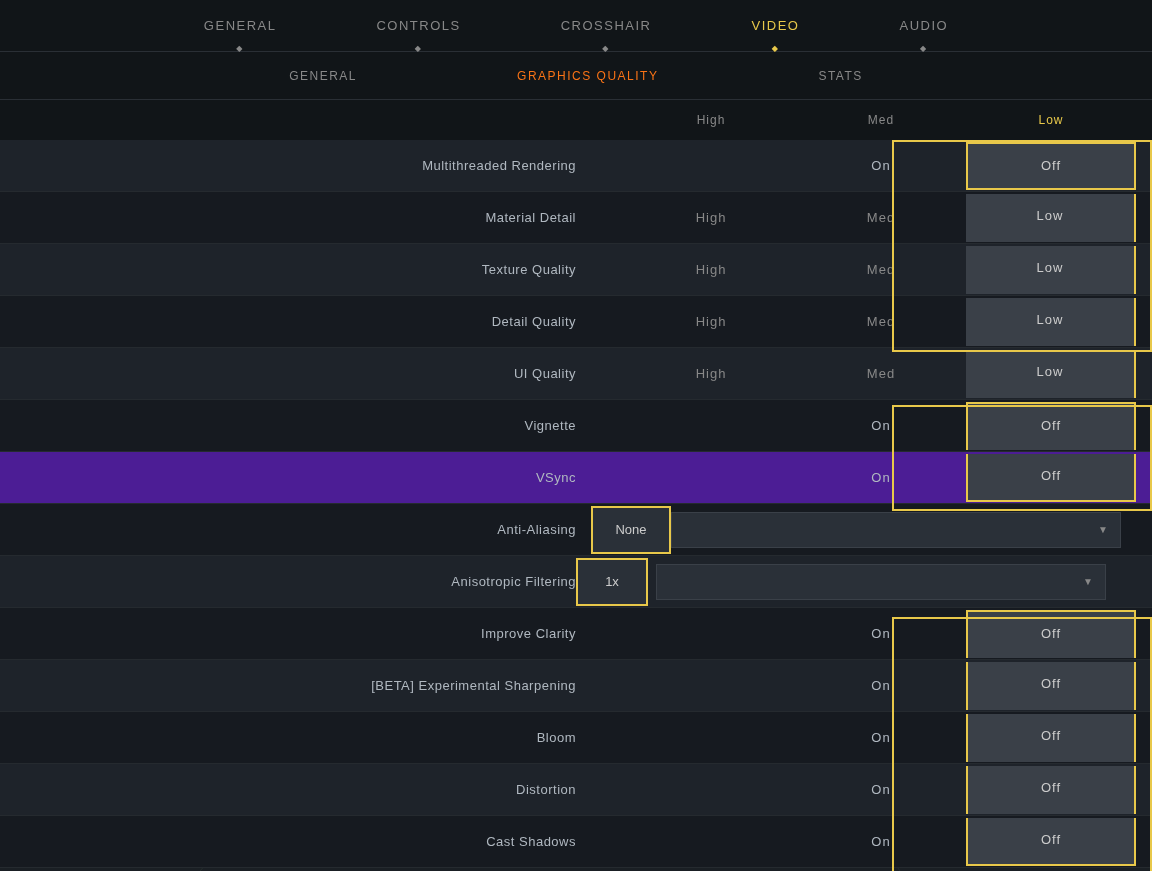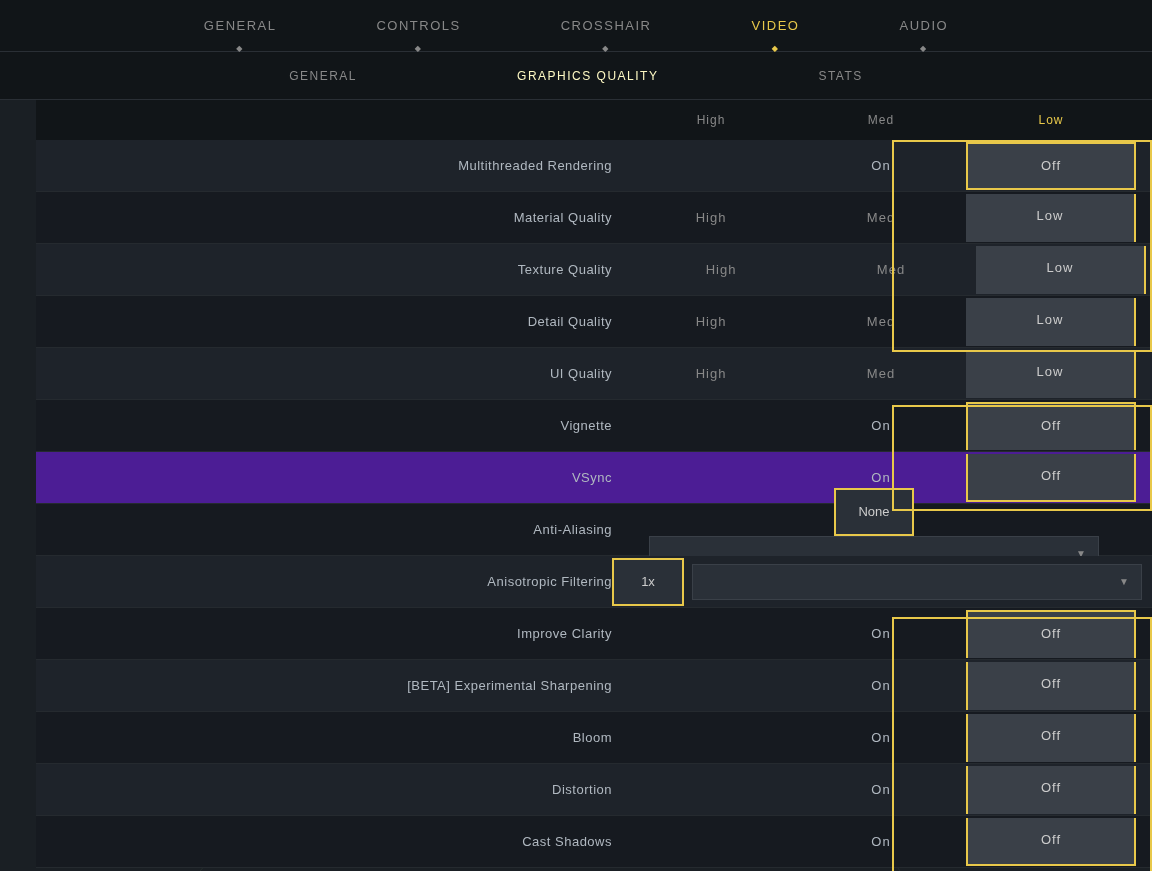"GRAPHICS QUALITY" .sub-nav-item.active { color: #fef9c3 -> #f97316 }
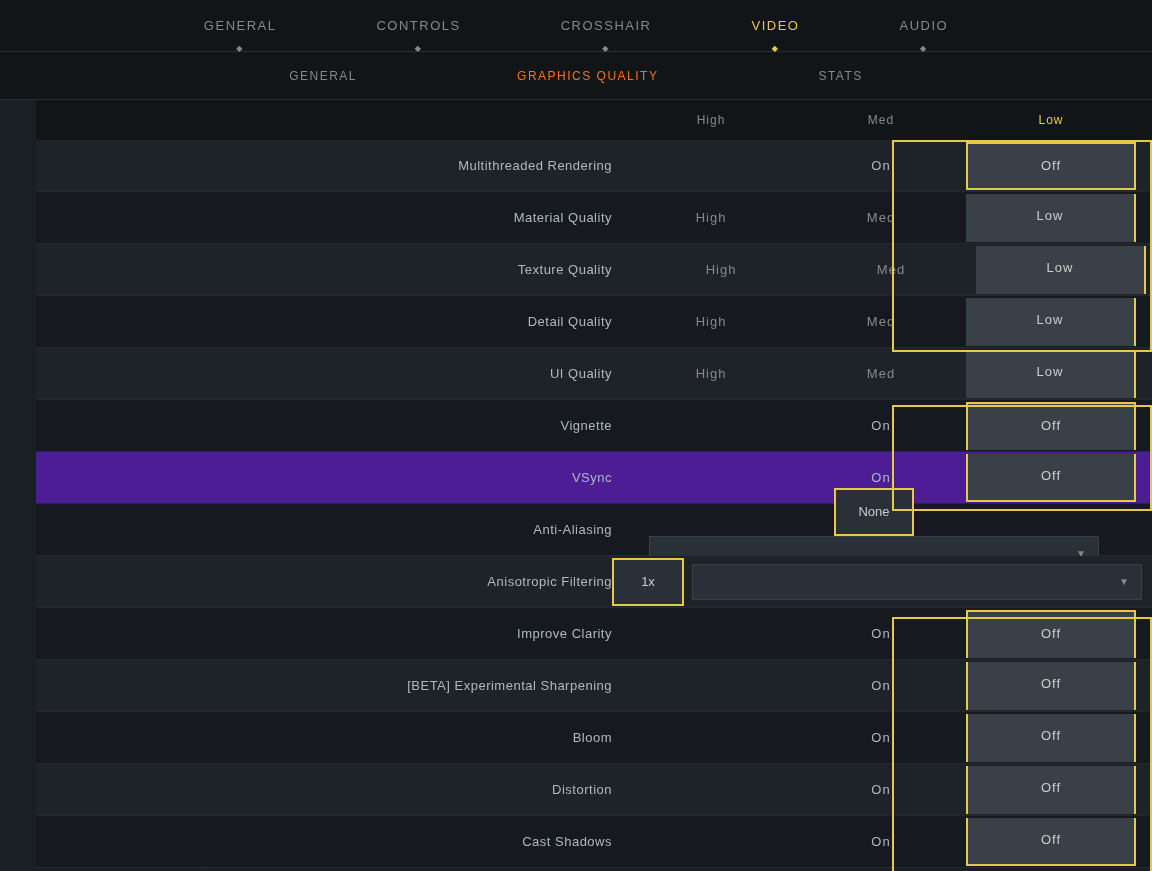"High" div.content { padding-left: 36px -> none }
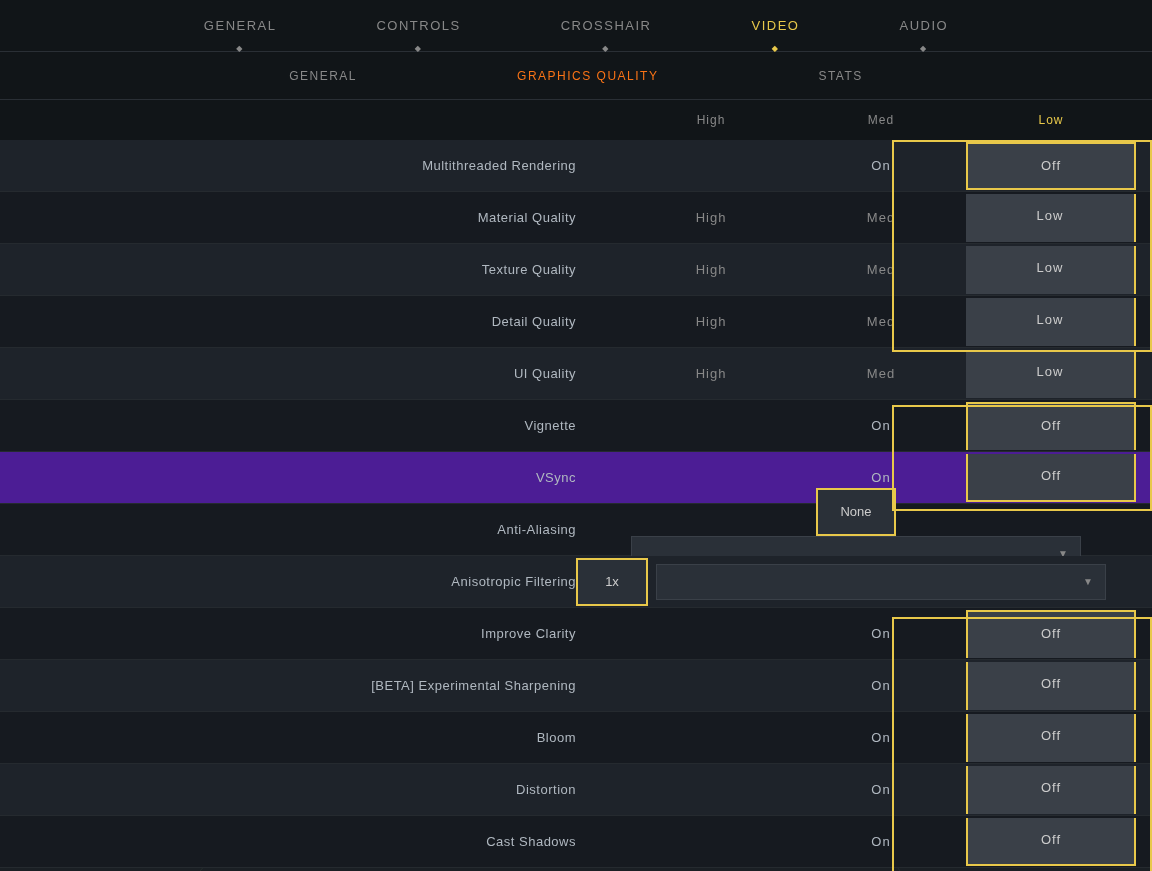"Material Quality" div.setting-name { text: Quality -> Detail }
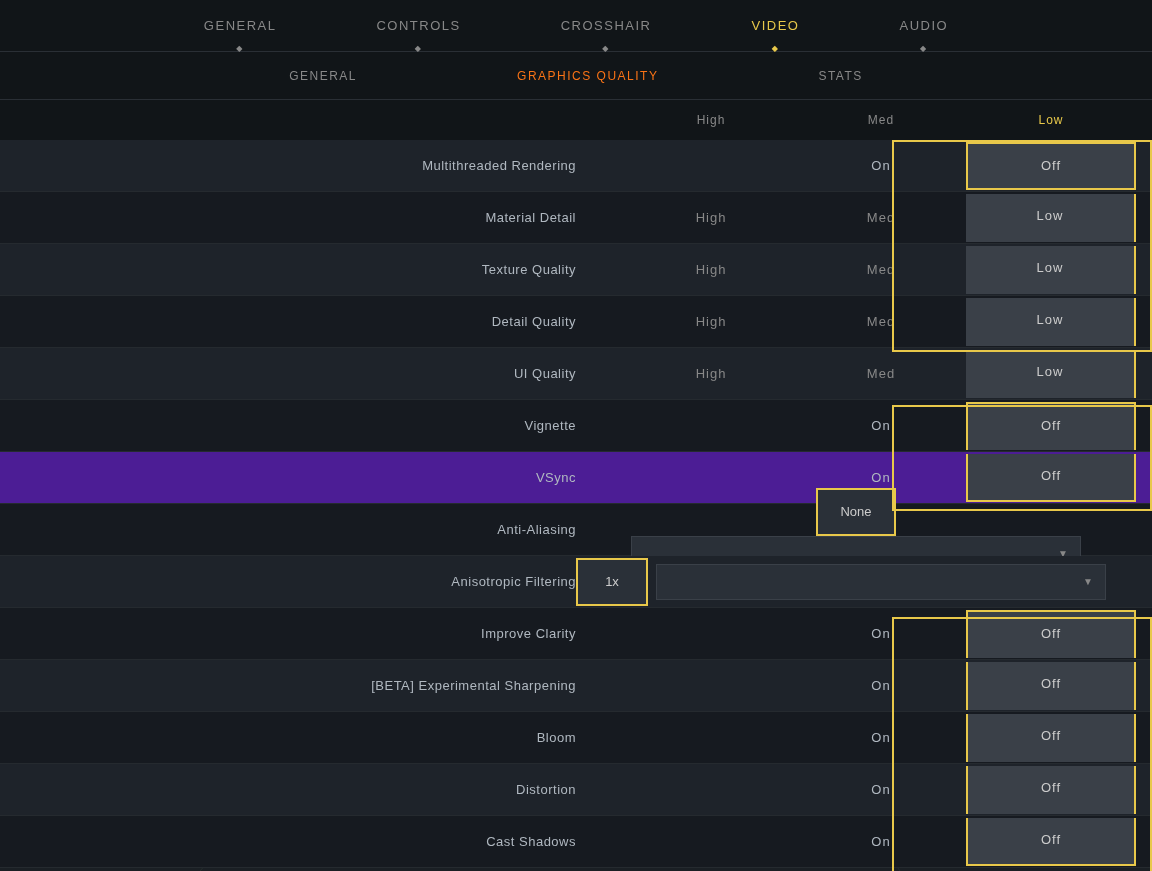"None" div.setting-values { flex-direction: column -> none }
